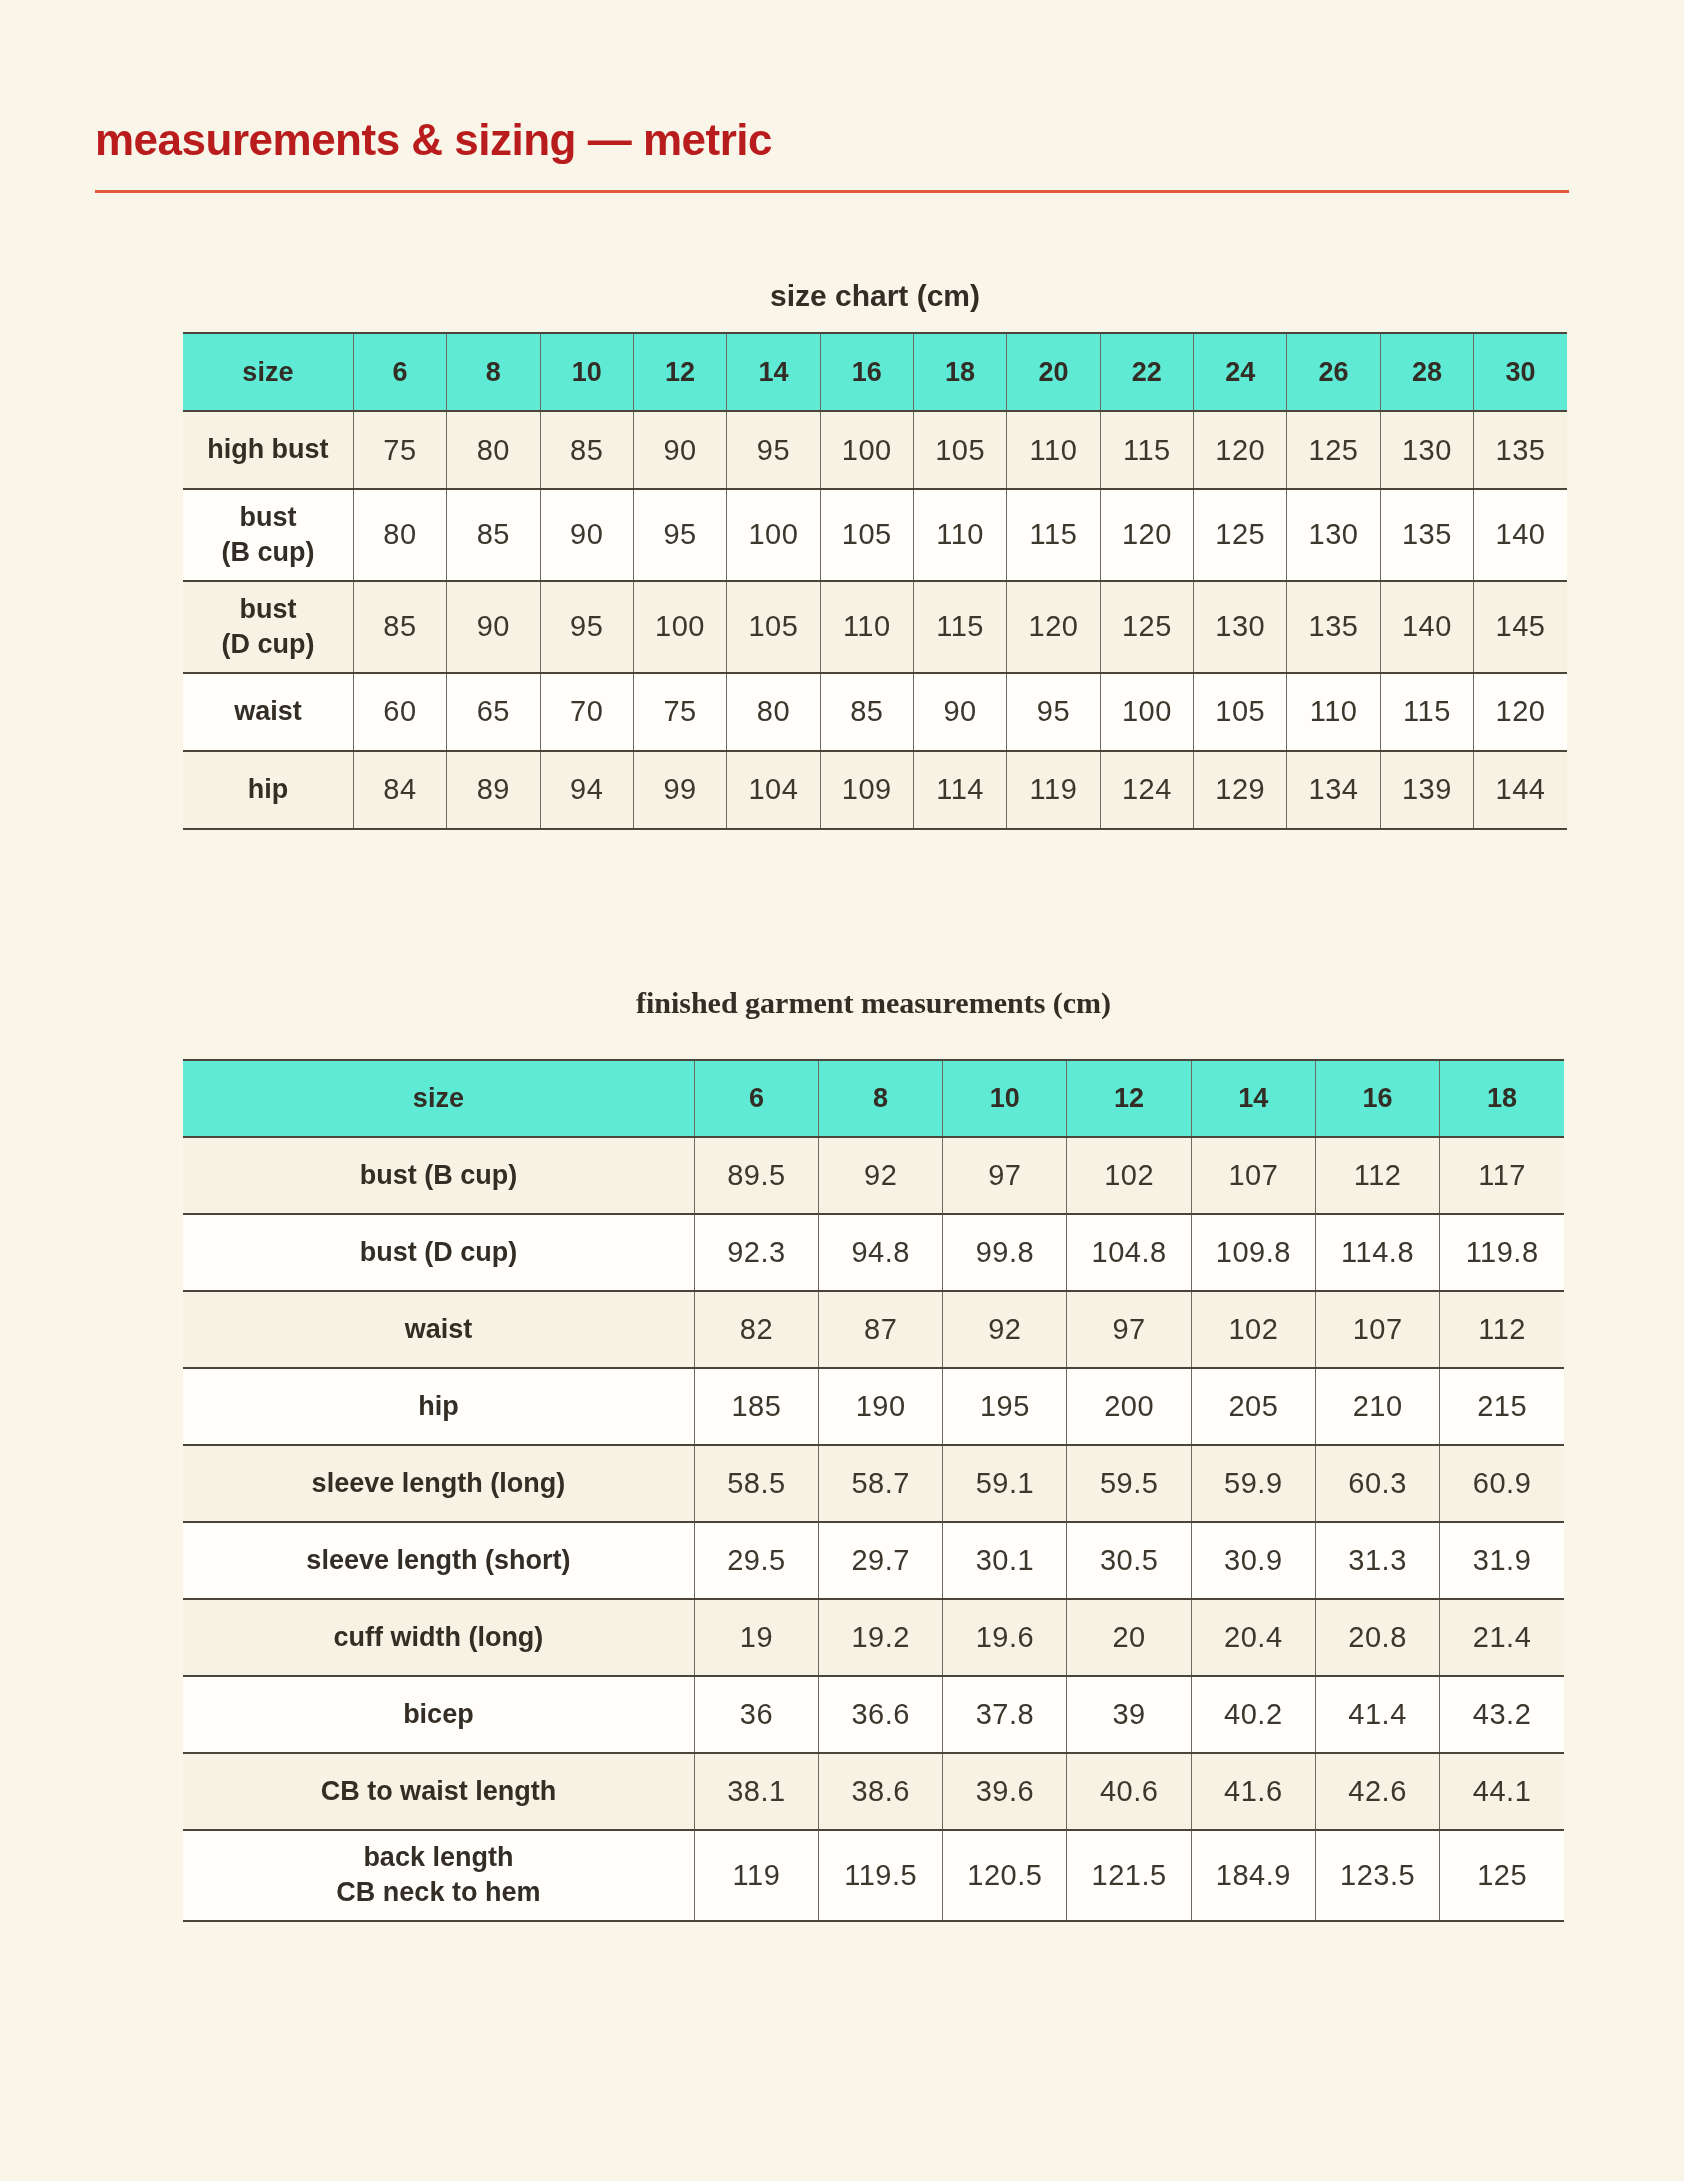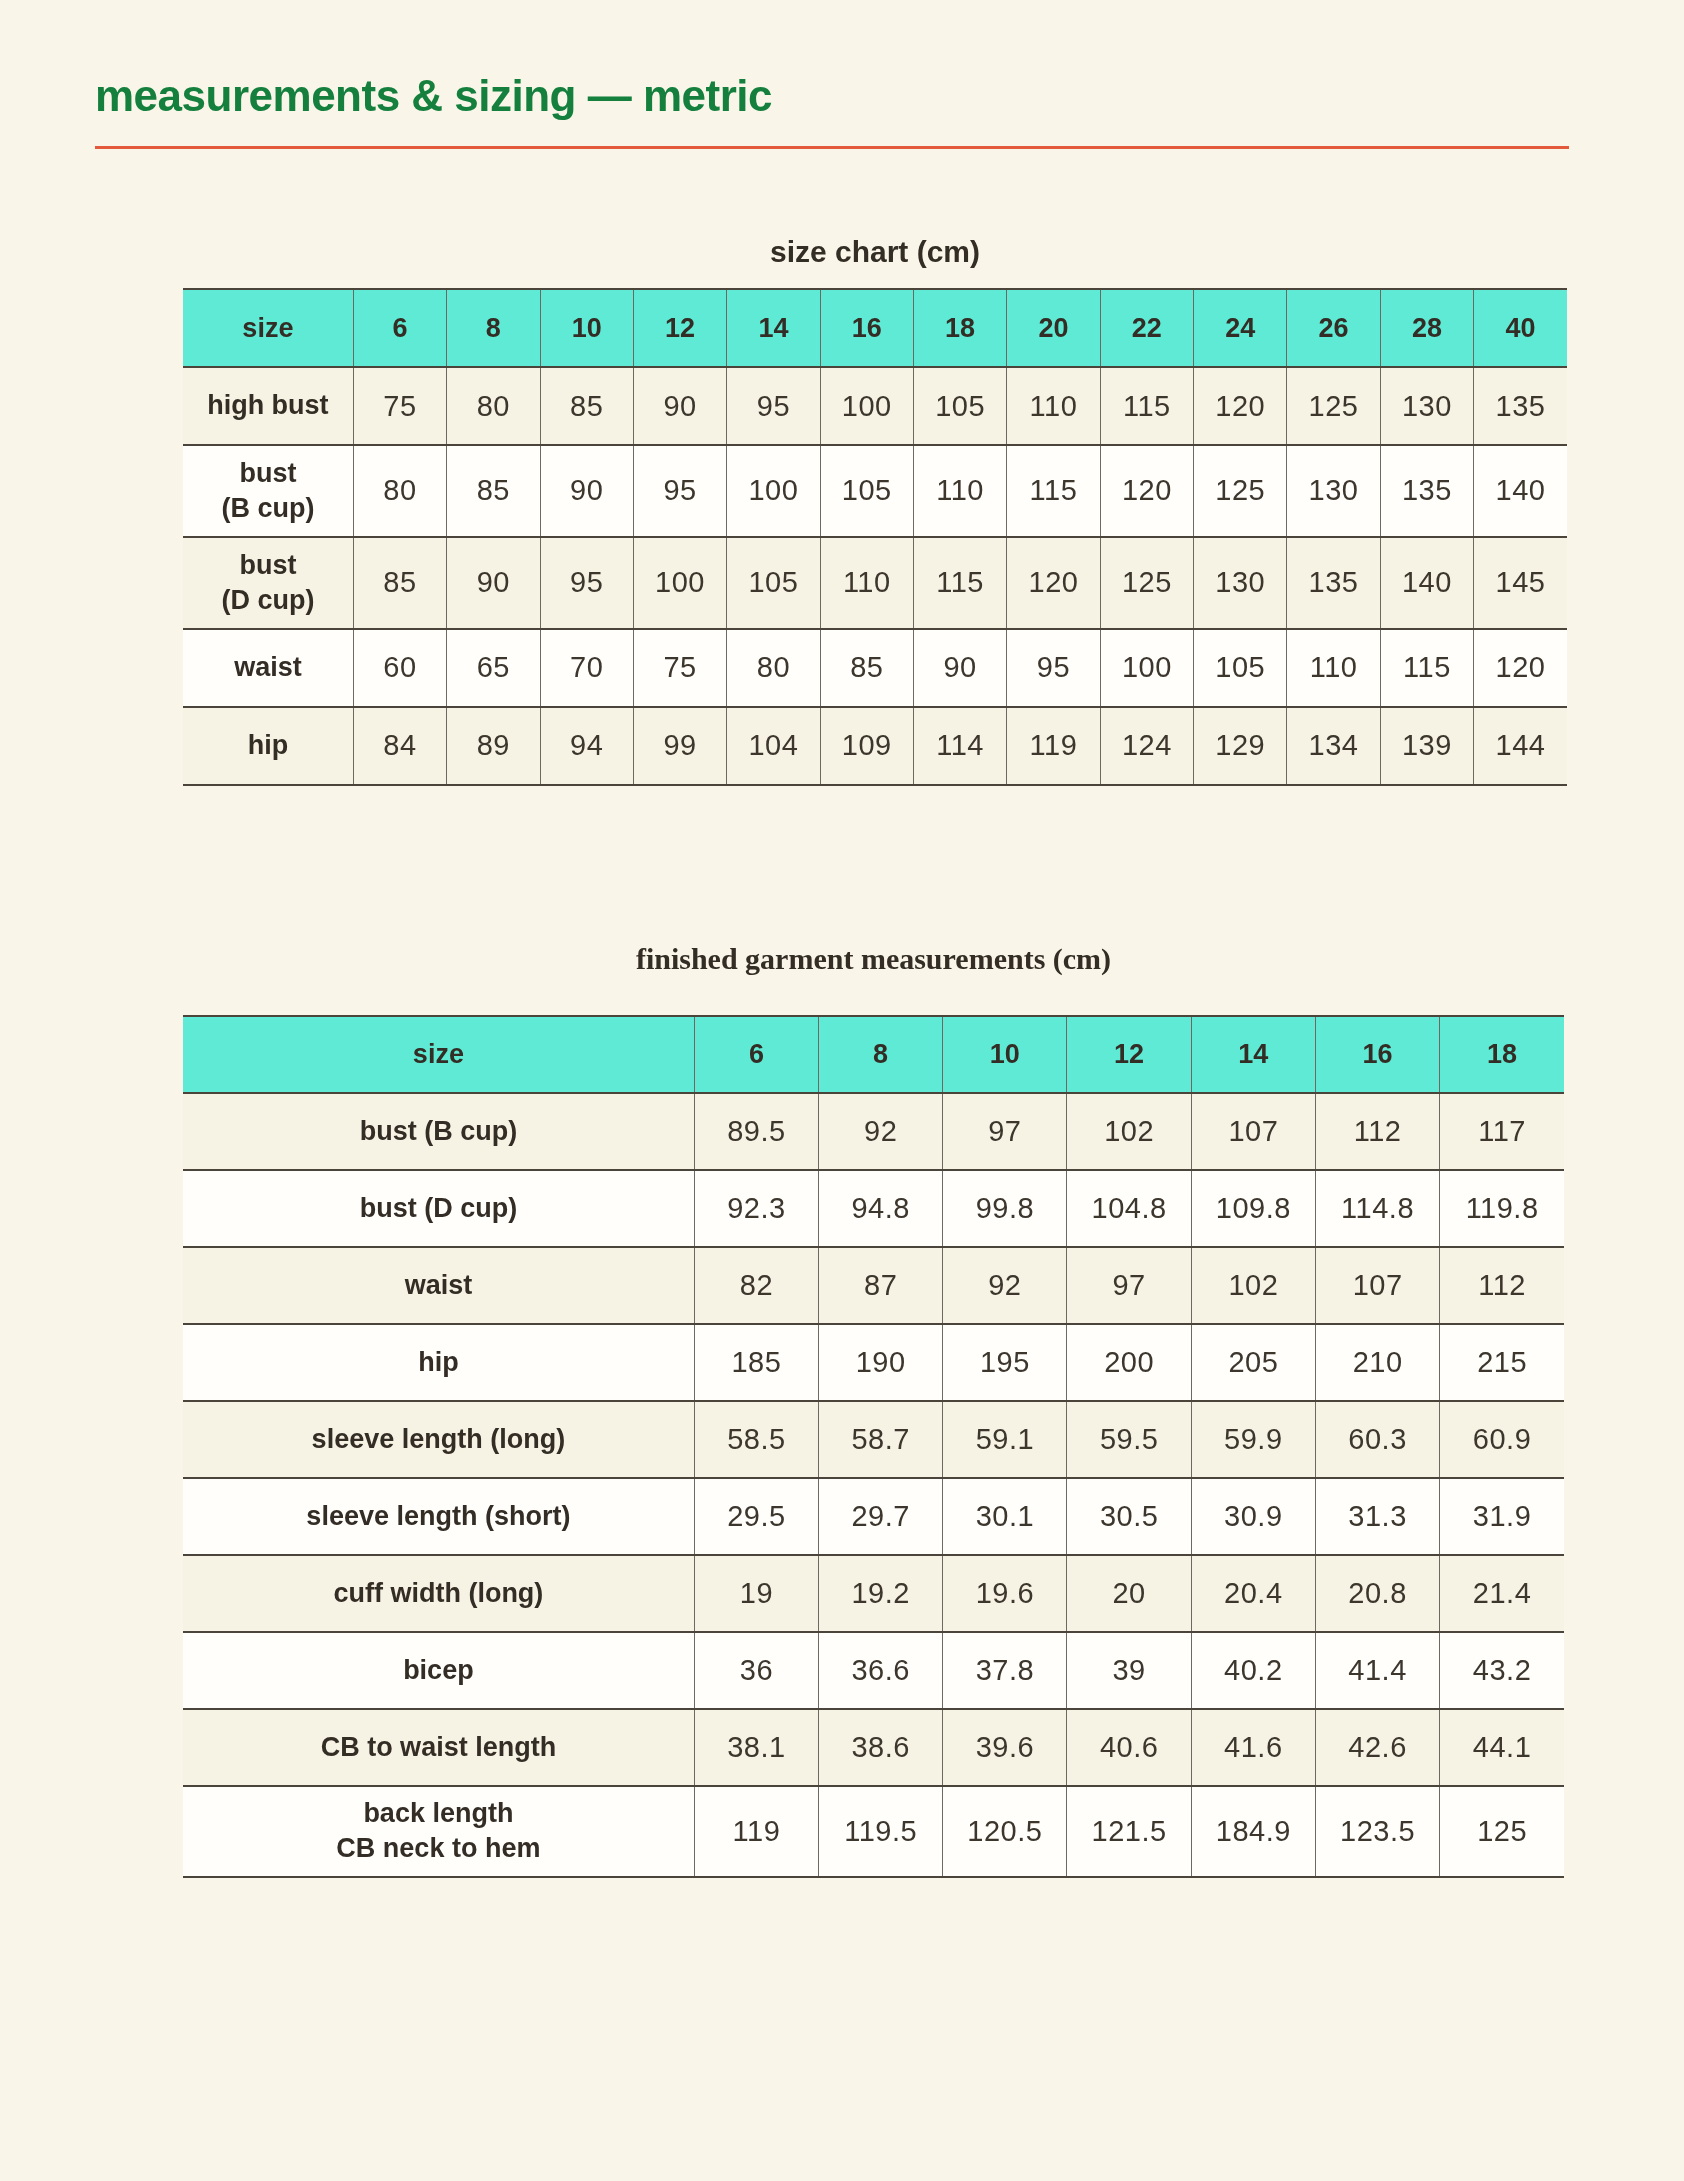"measurements & sizing — metric" .page-title { color: #15803d -> #b91c1c; margin: 71px 0 0 95px -> 115px 0 0 95px }
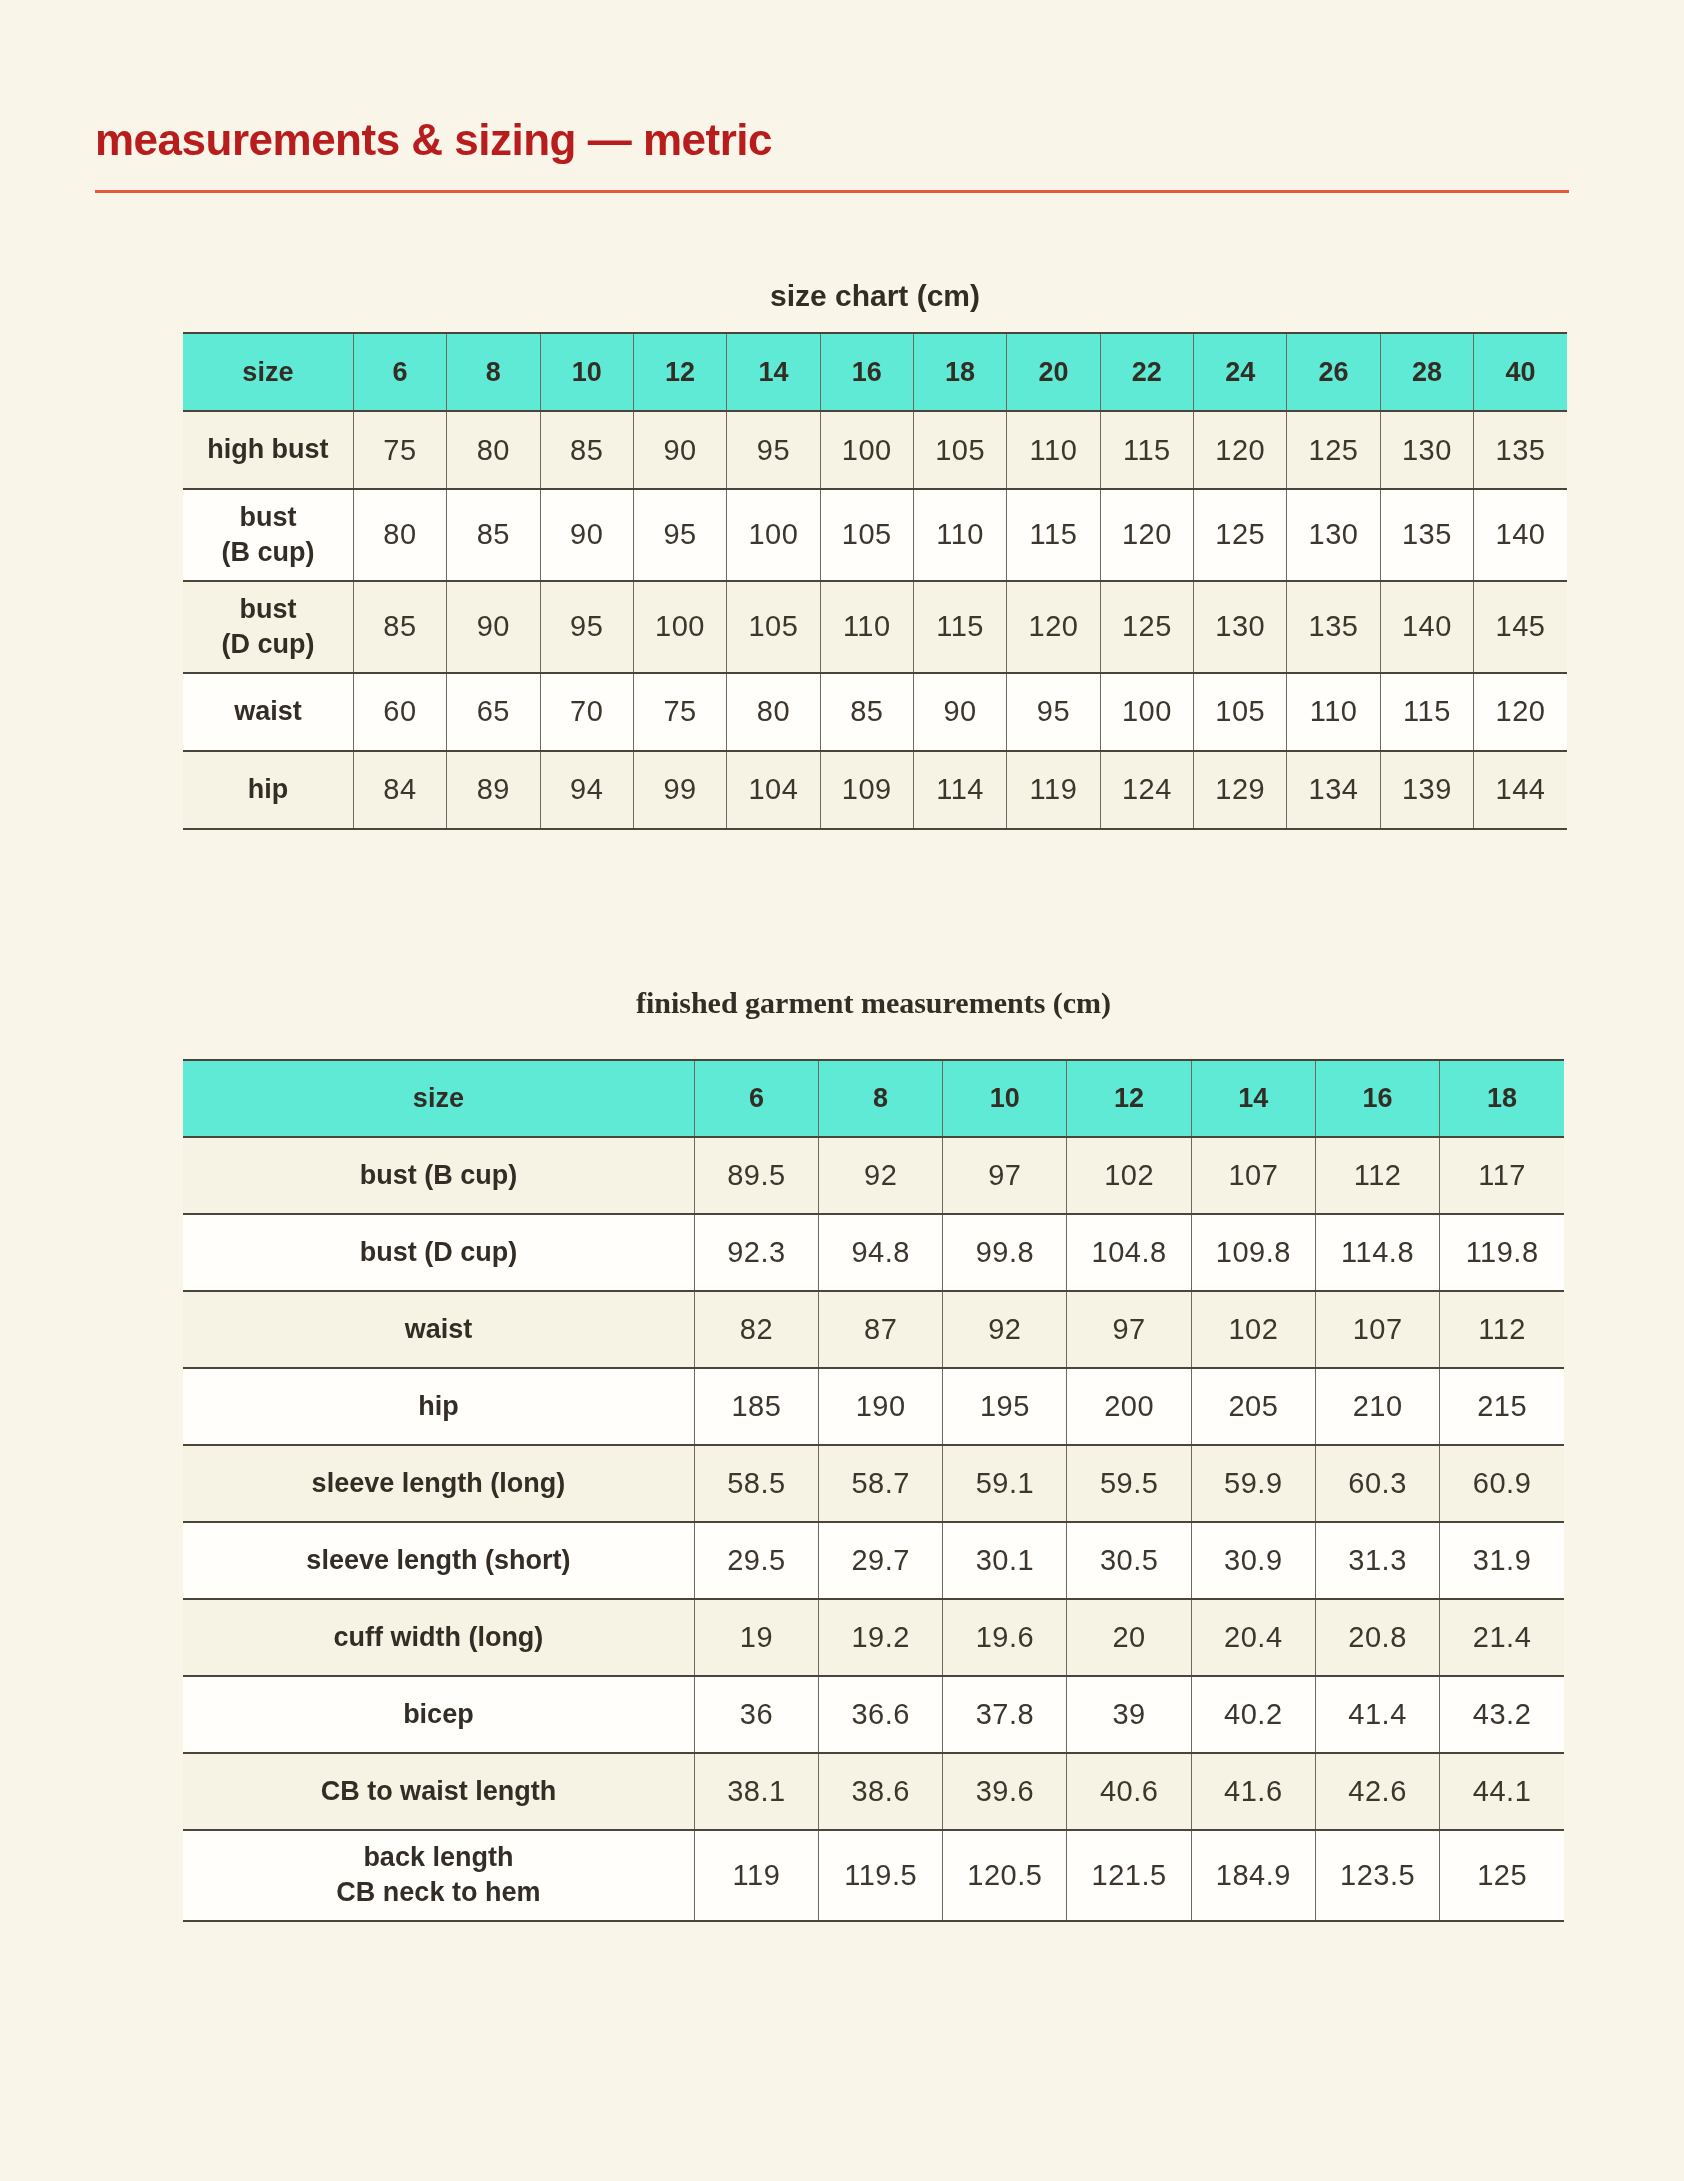"40" th { text: 40 -> 30 }
